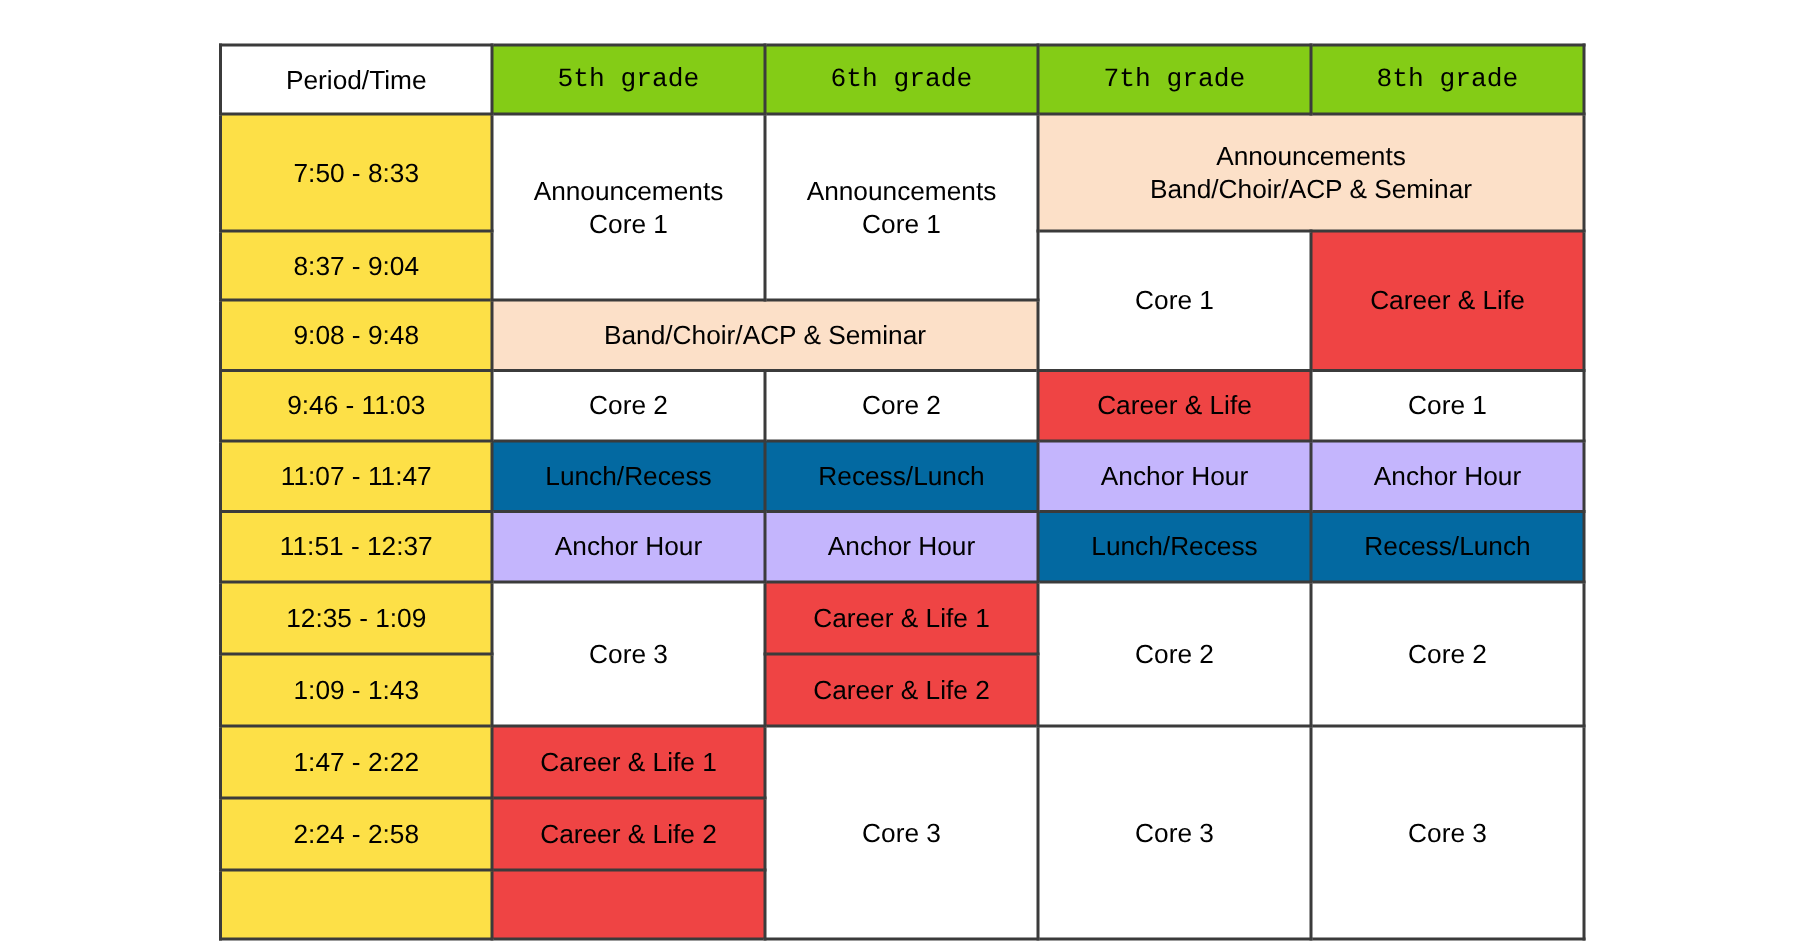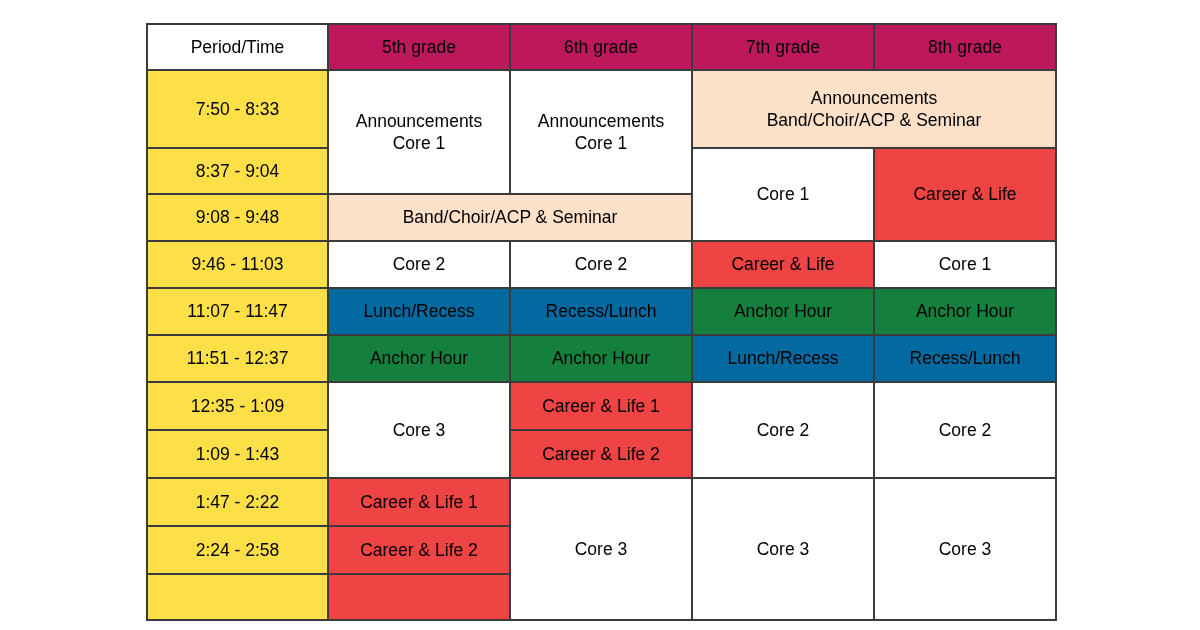"Period/Time" #schedule-wrap { top: 23px -> 29px }
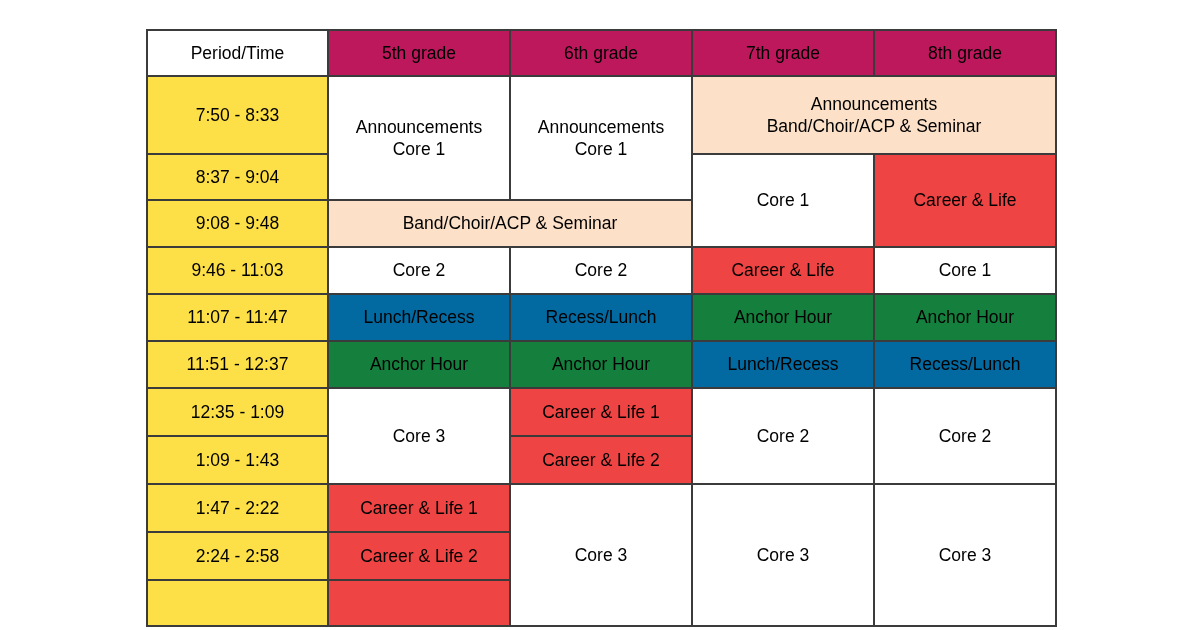"5th grade" .fill-purple { background: #be185d -> #84cc16; font-family: none -> Liberation Mono, monospace }
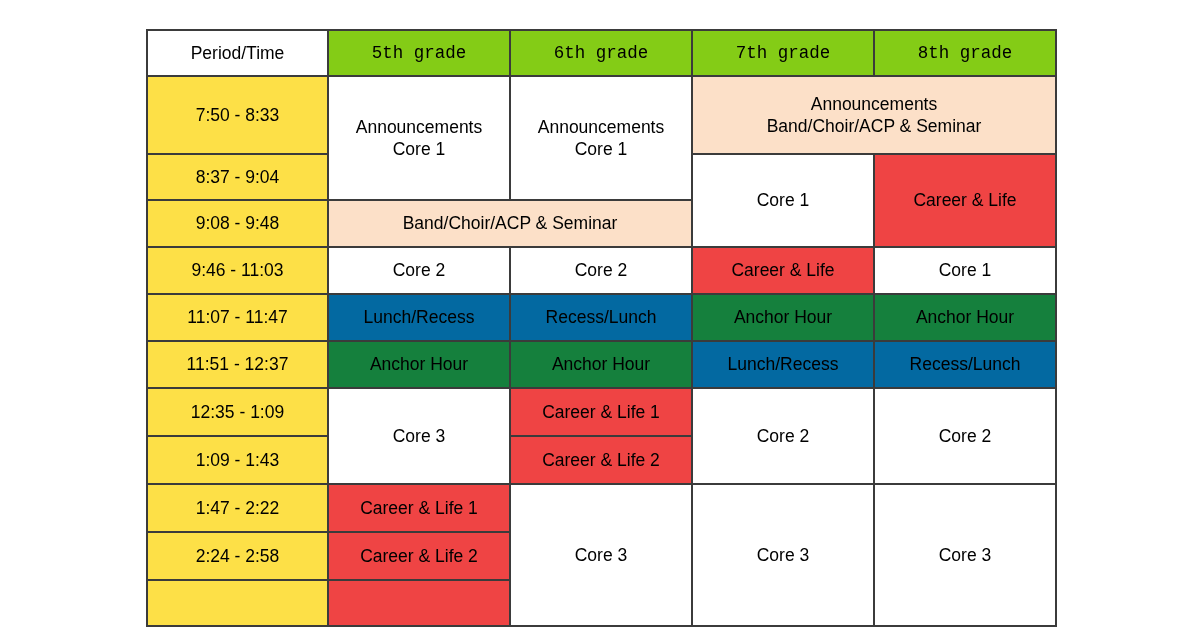"Anchor Hour" .fill-yellow { background: #15803d -> #c4b5fd }
